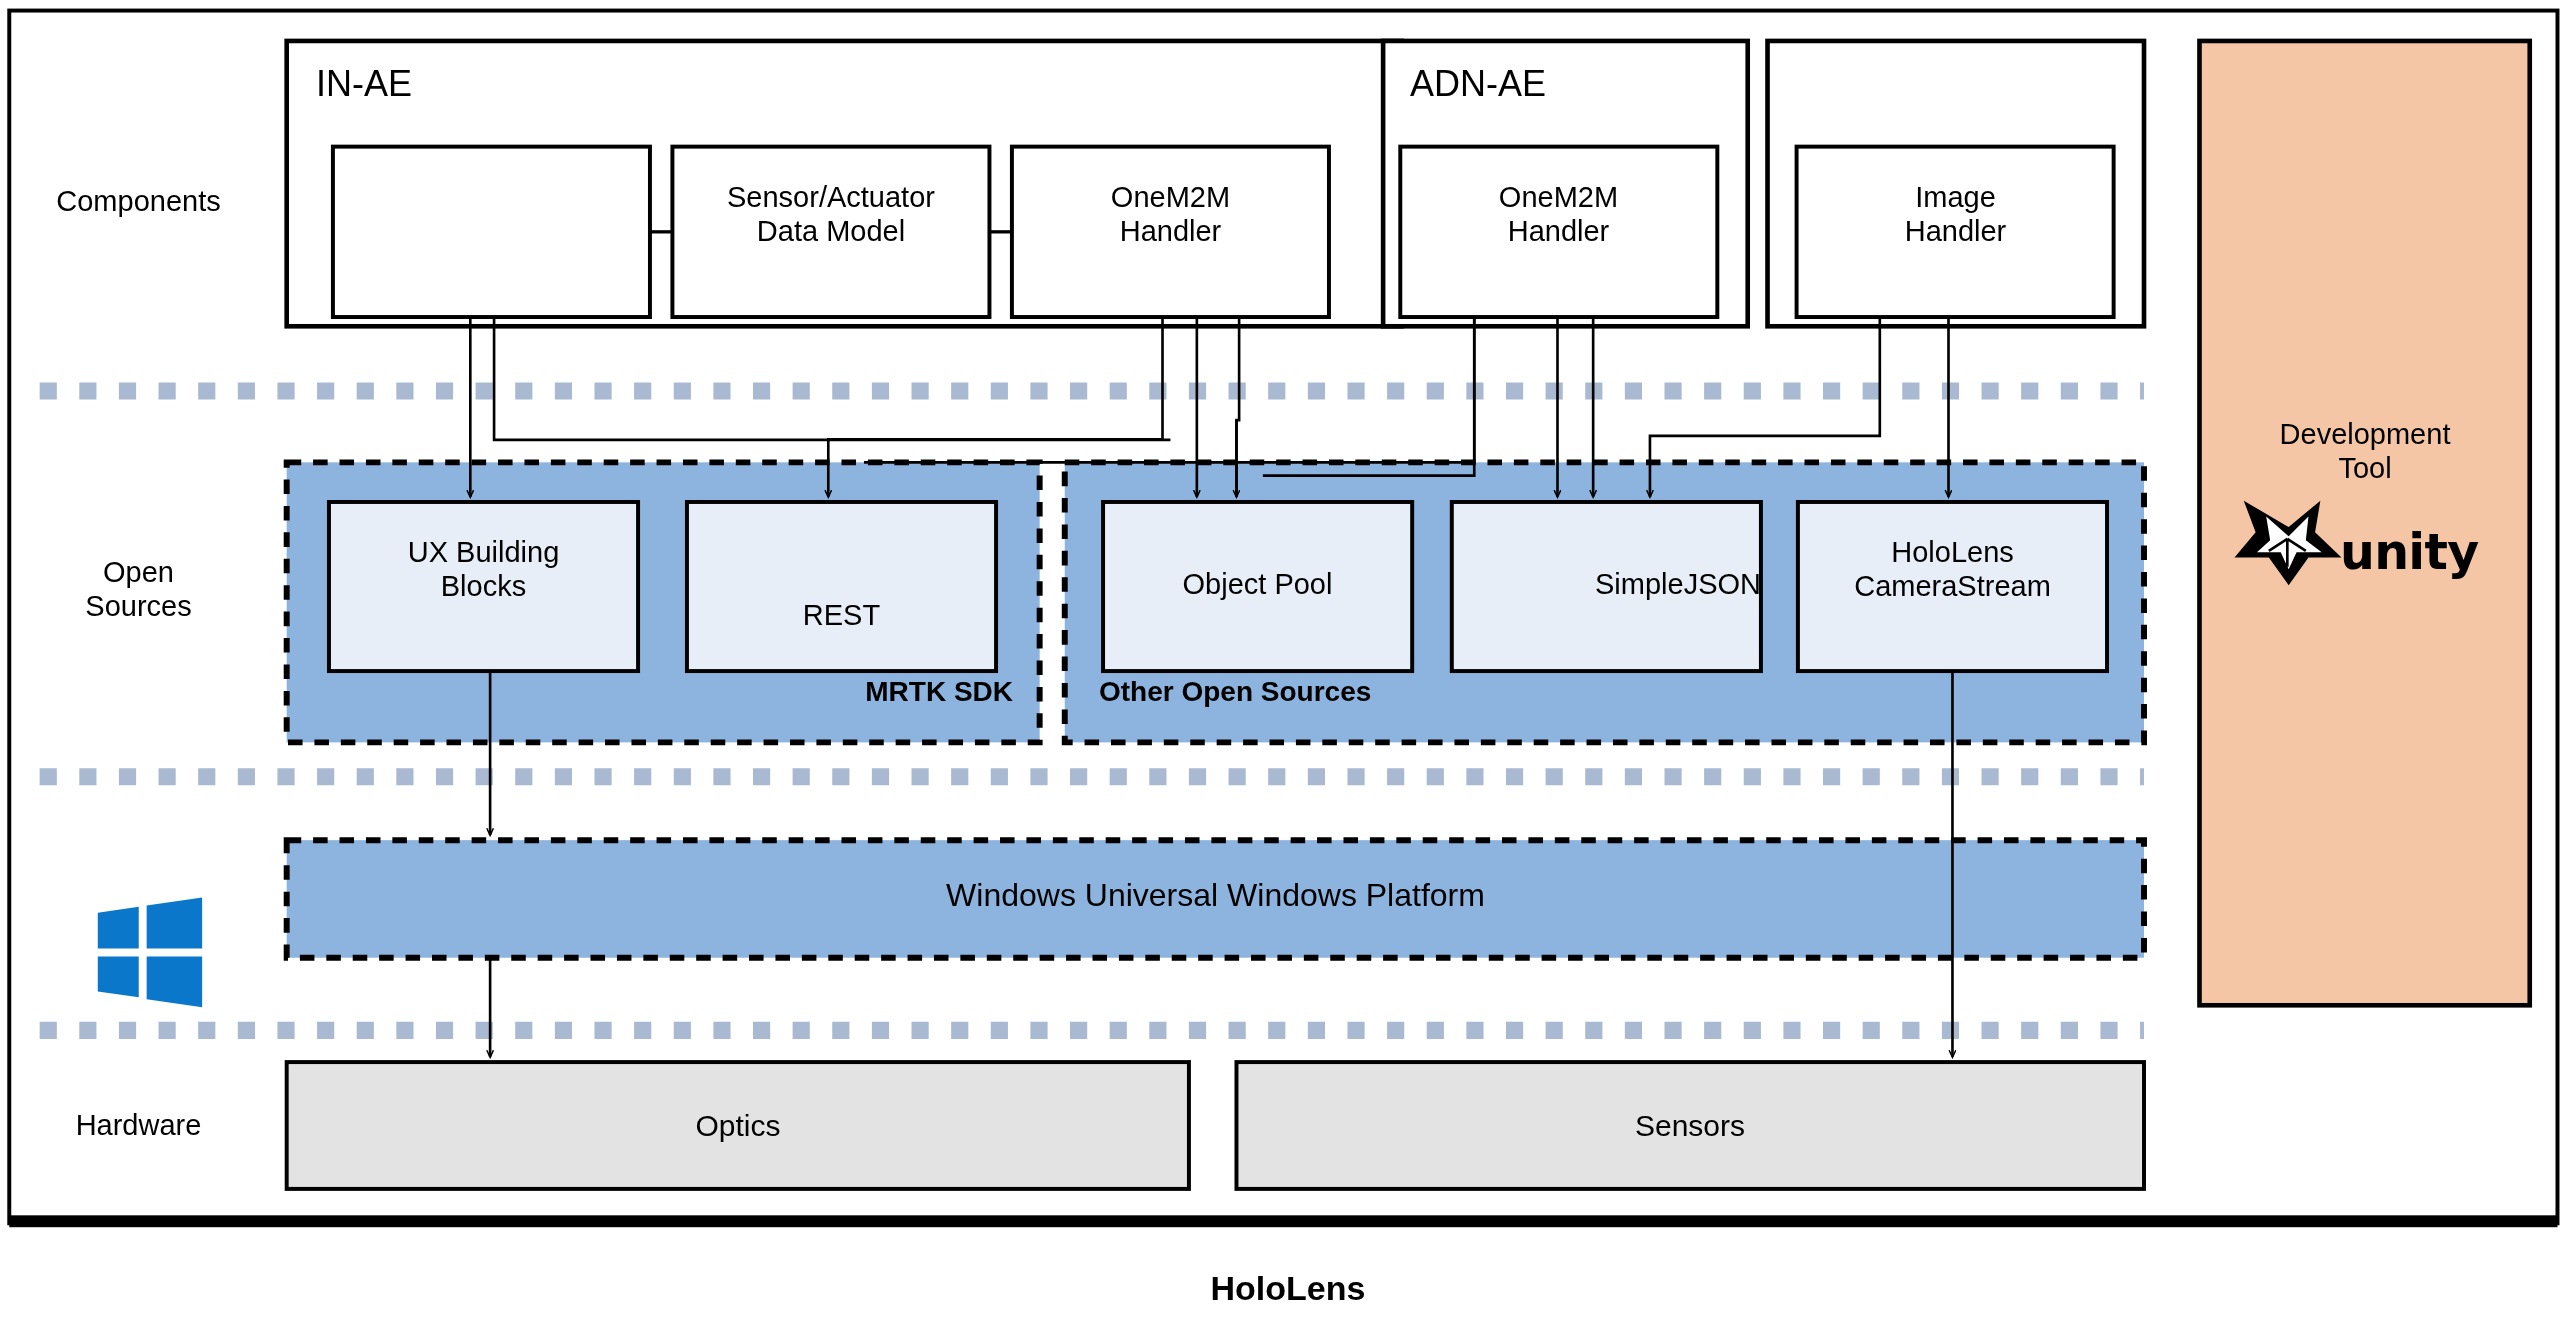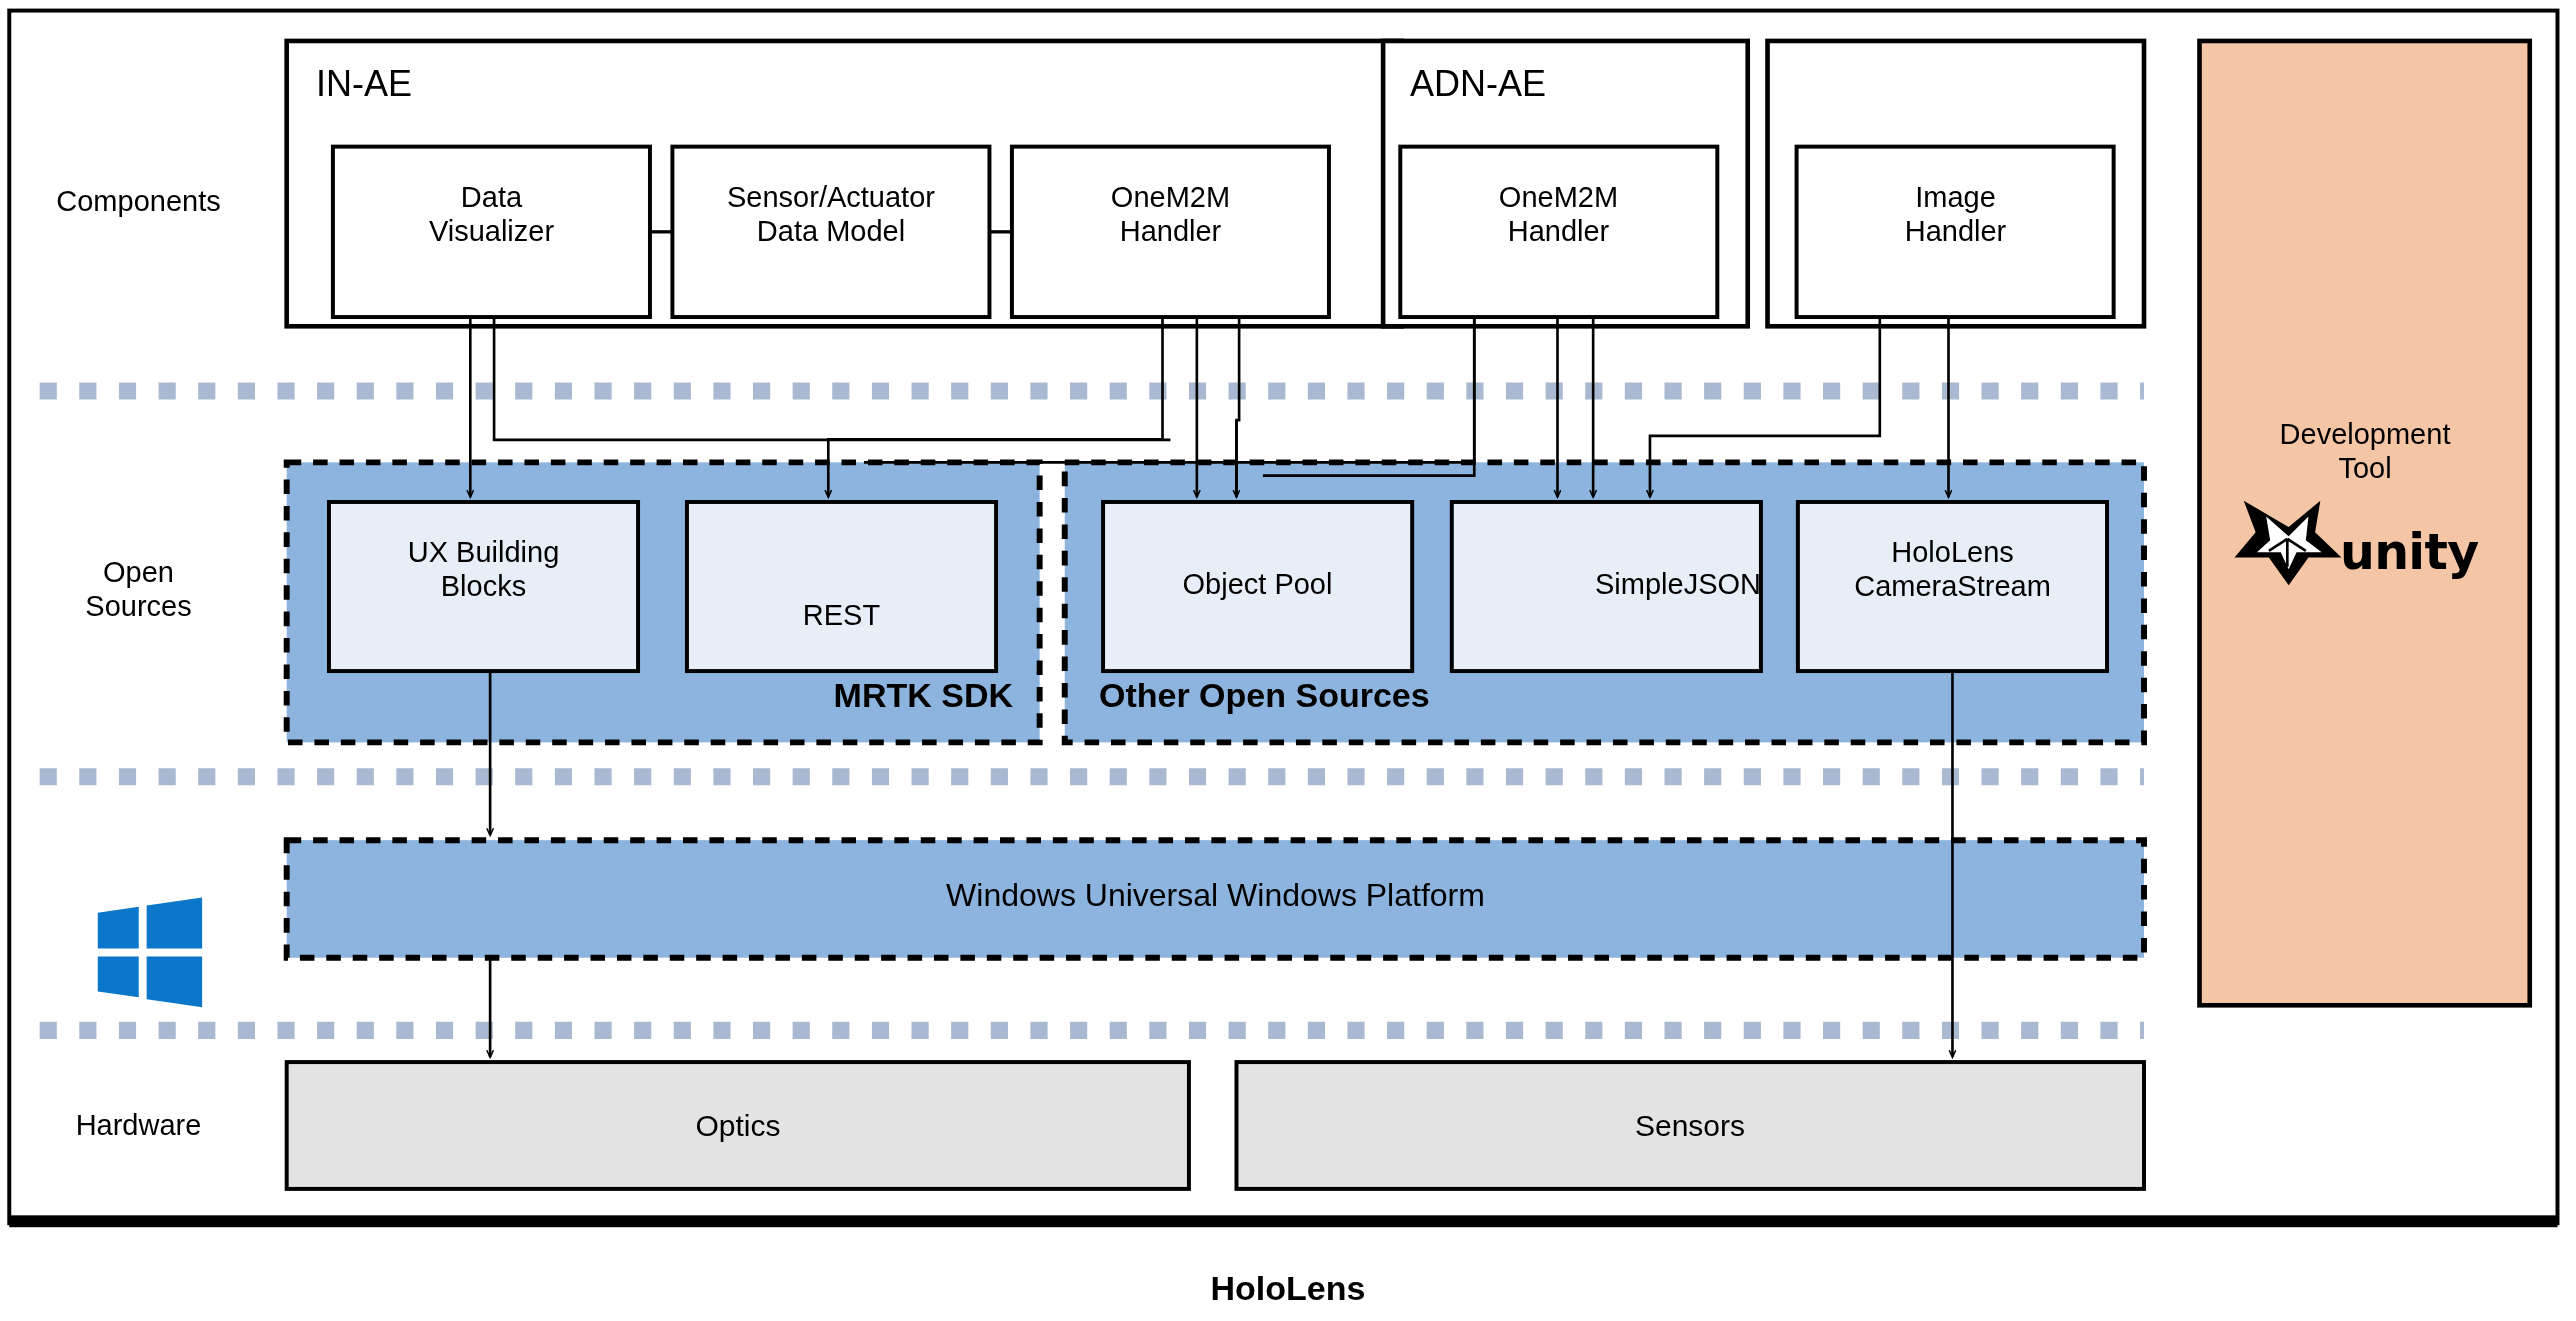"Data" div.lbl { html: <div>Data Visualizer</div> -> none }
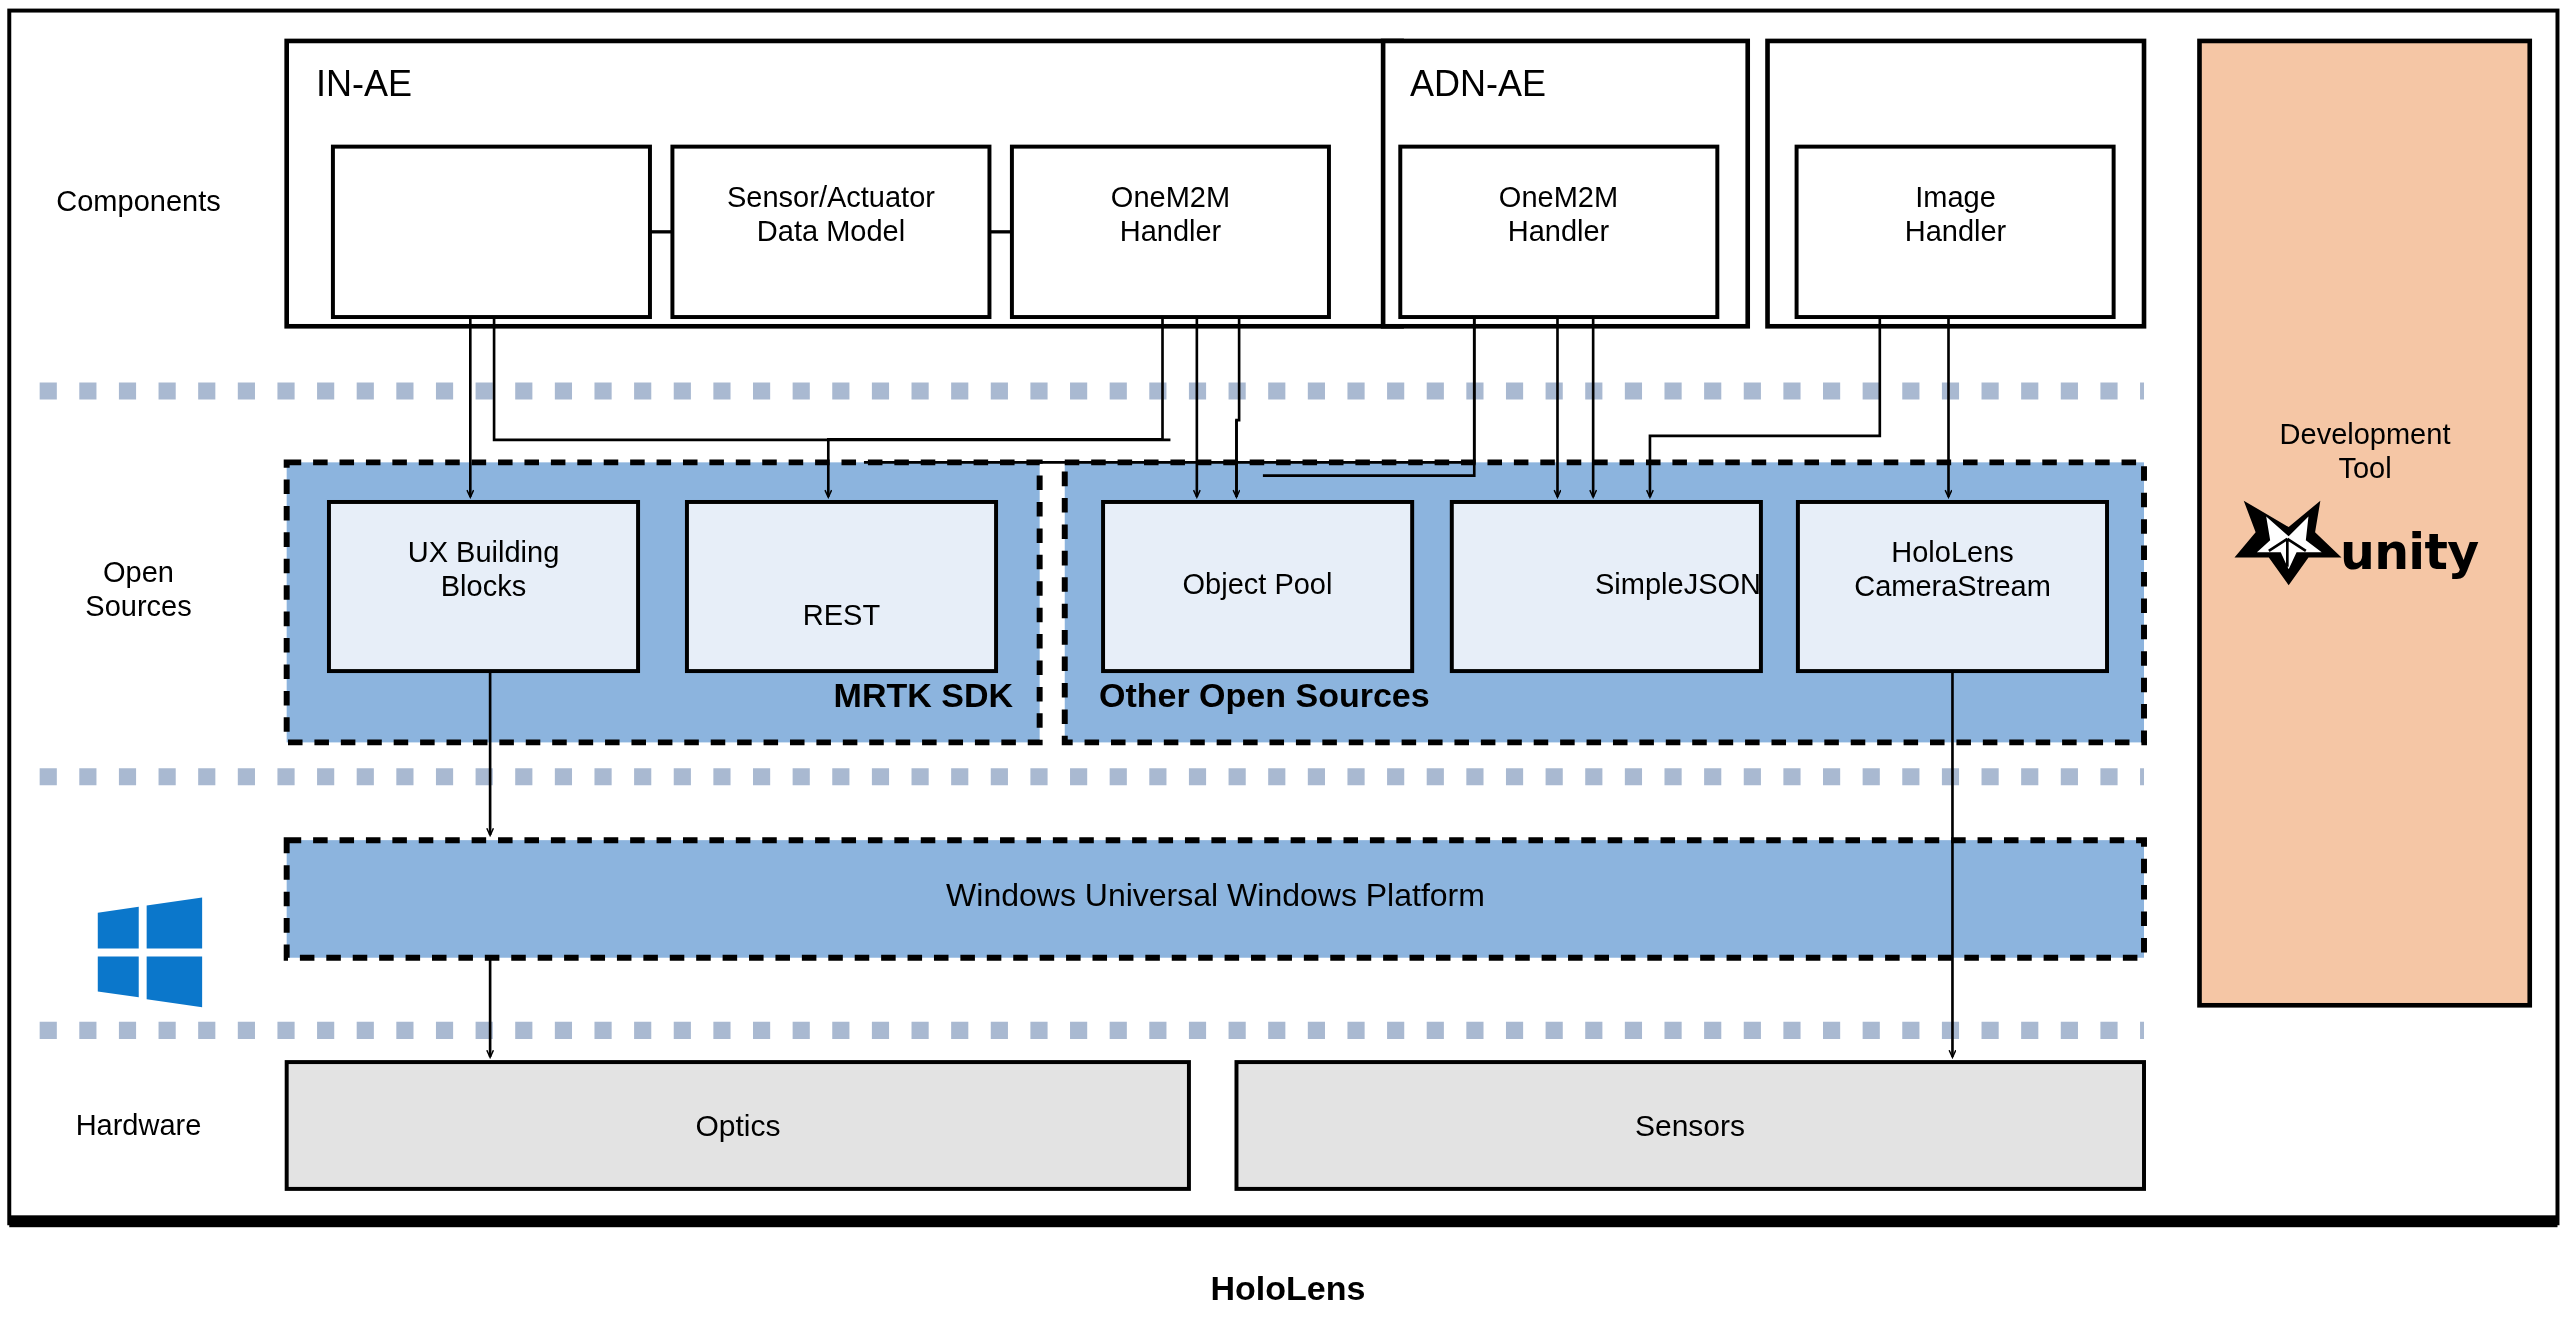"MRTK SDK" .zone-label { font-size: 34px -> 28px }
